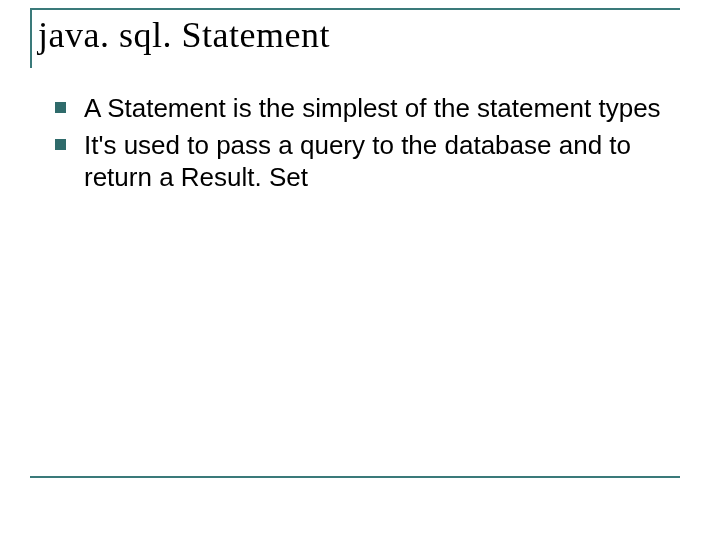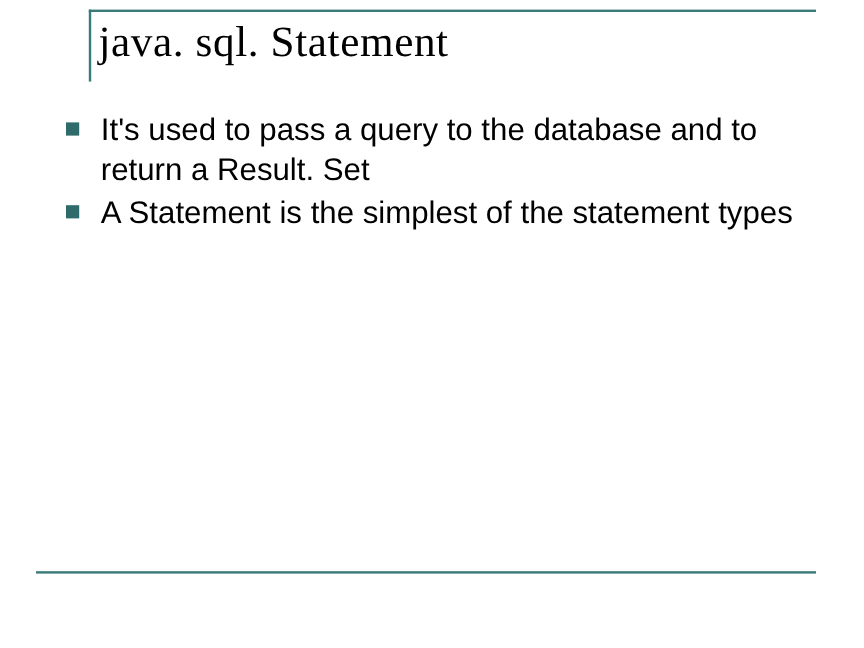"java. sql. Statement" .title-wrap { margin-left: 44px -> none }
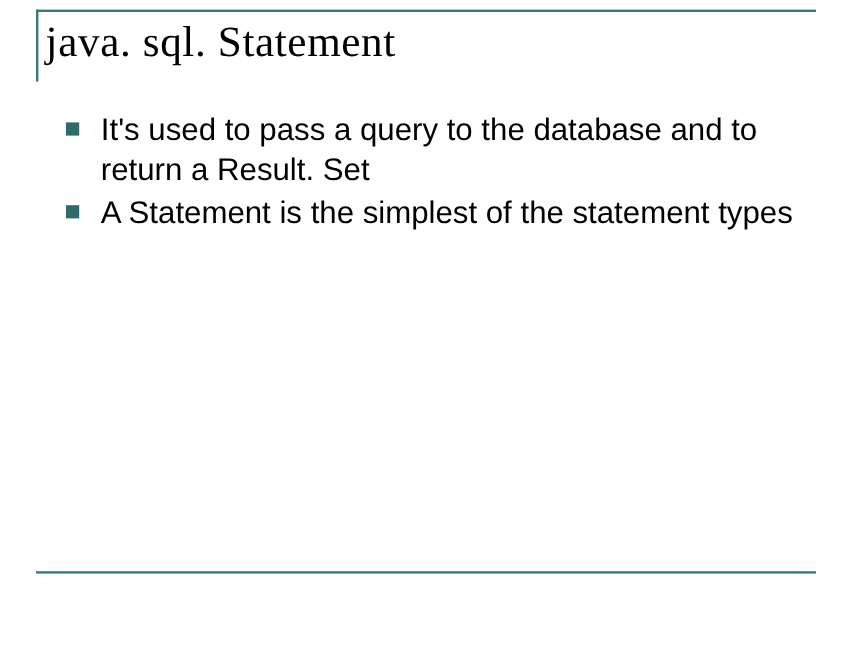"It's used to pass a" div.bullet-row { order: before "A Statement is the simplest" -> after "A Statement is the simplest" }
